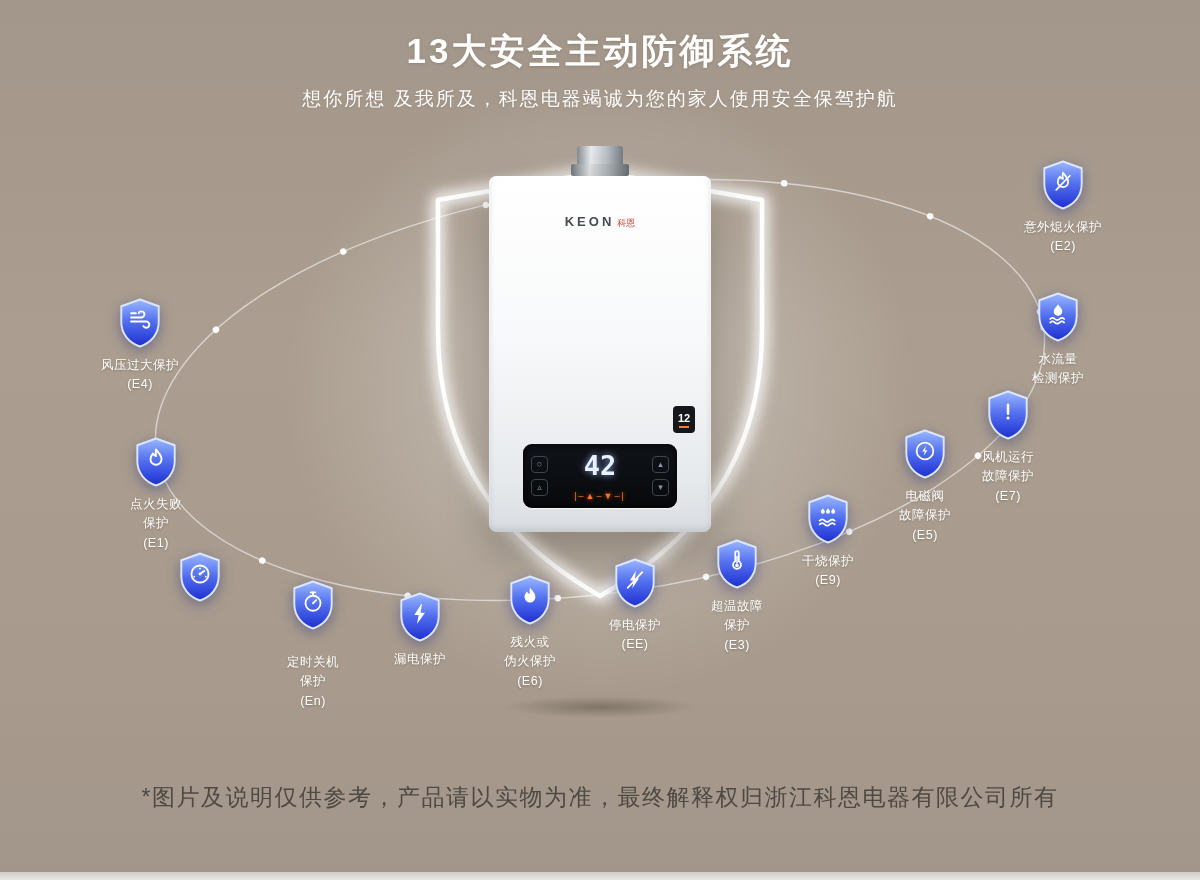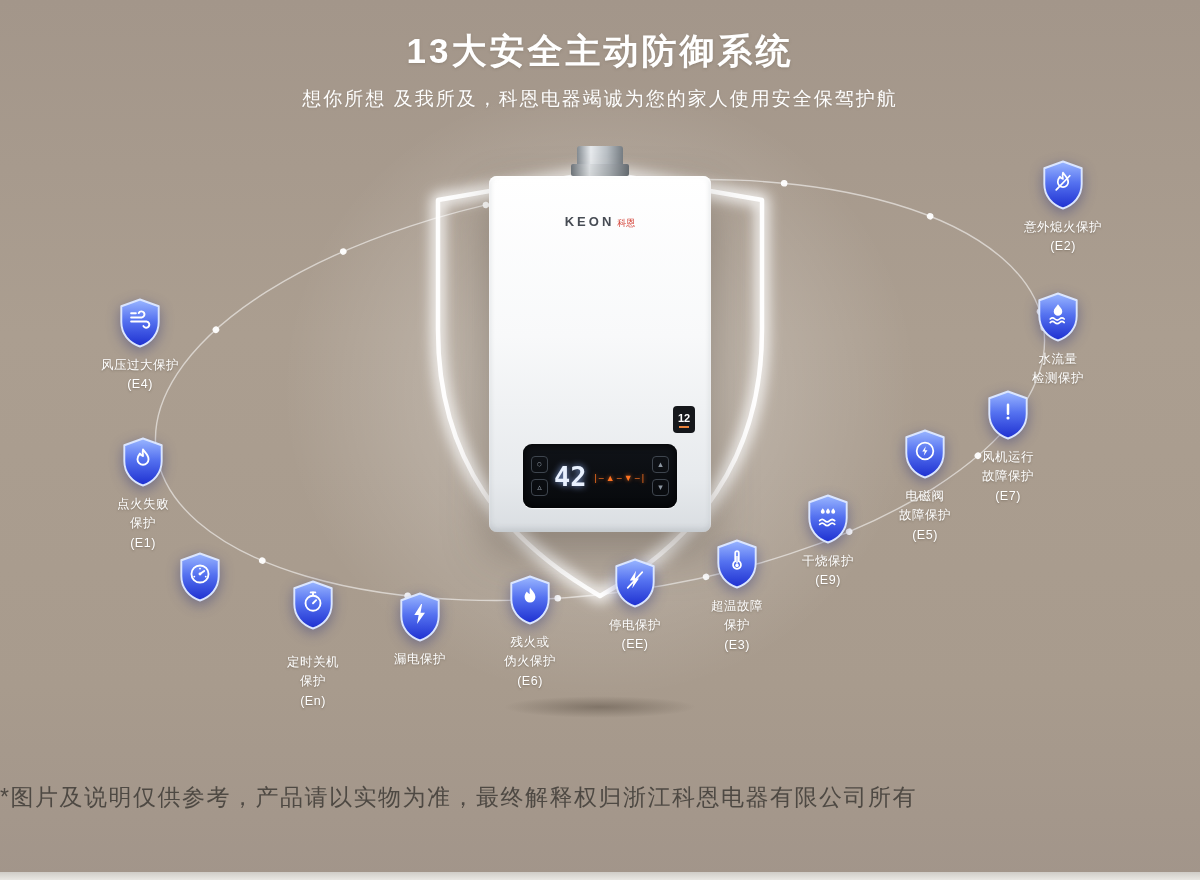"42" .disp-center { flex-direction: row -> column }
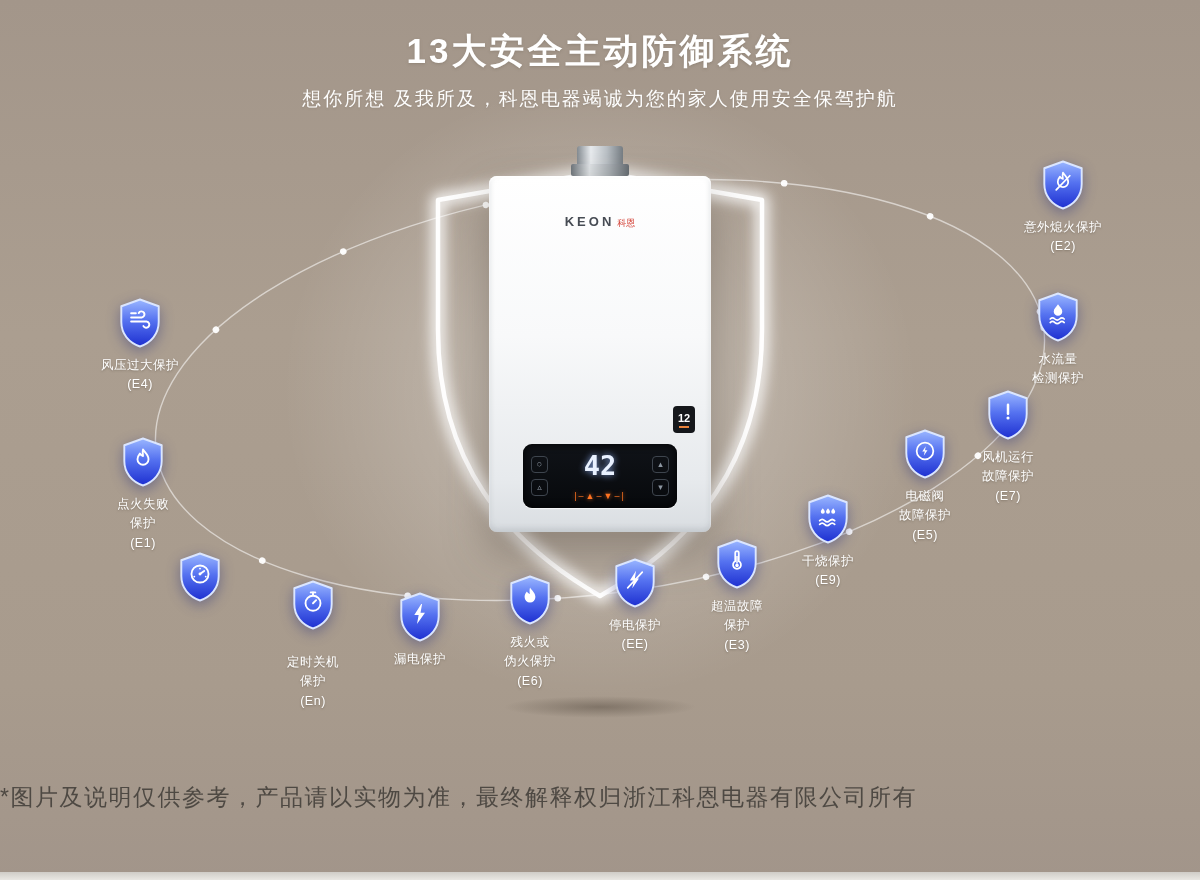"点火失败" div.safety-item { left: 143px -> 156px }
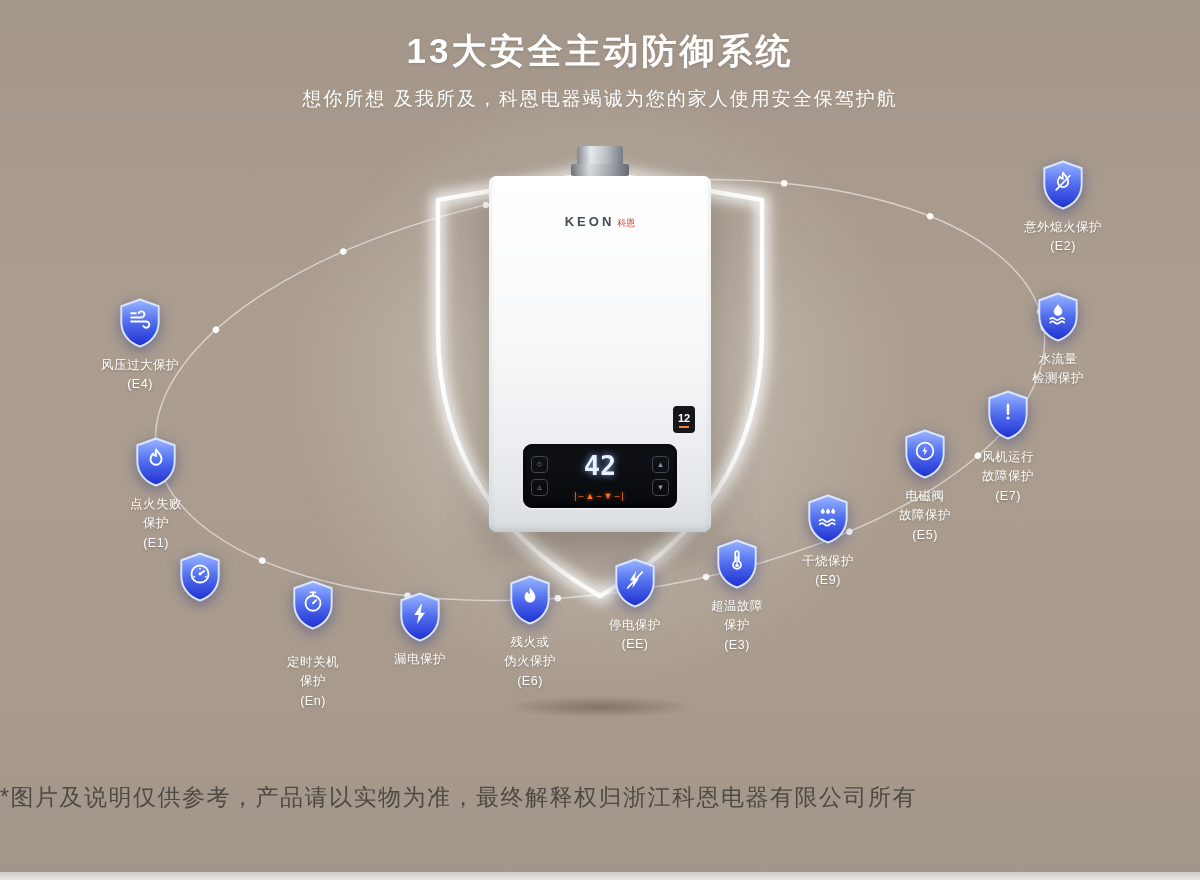"*图片及说明仅供参考，产品请以实物为准，最终解释权归浙江科恩电器有限公司所有" .disclaimer { text-align: none -> center }
